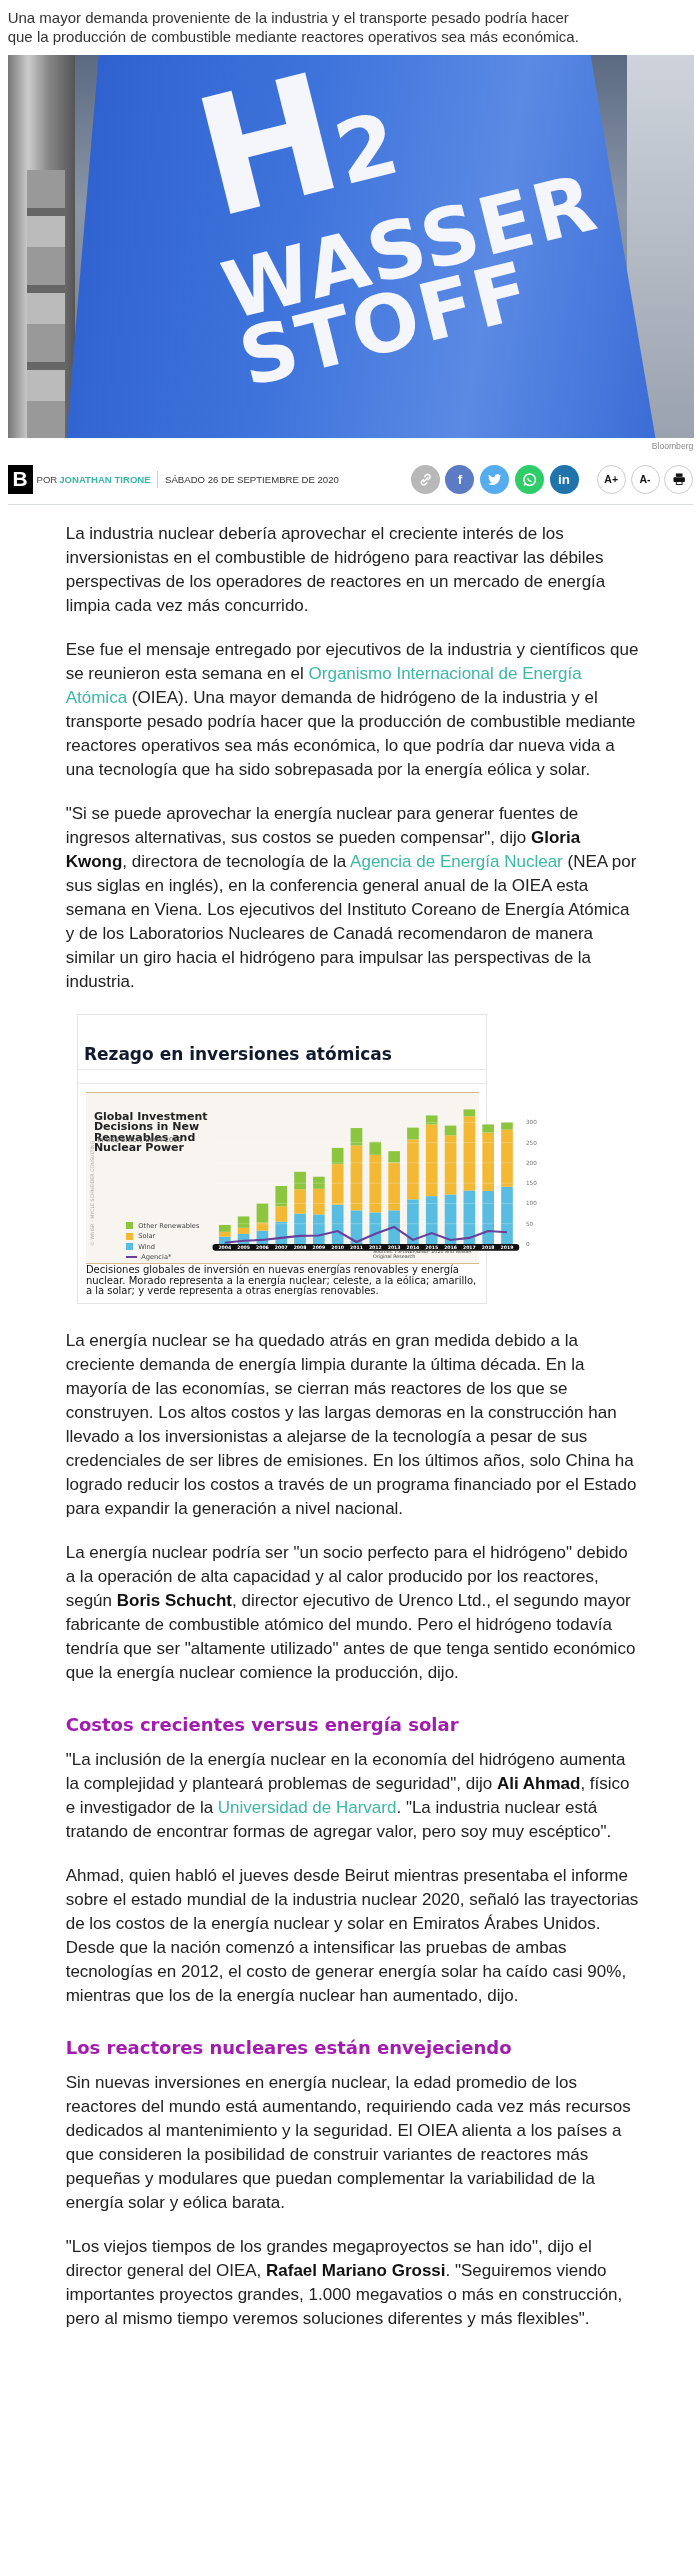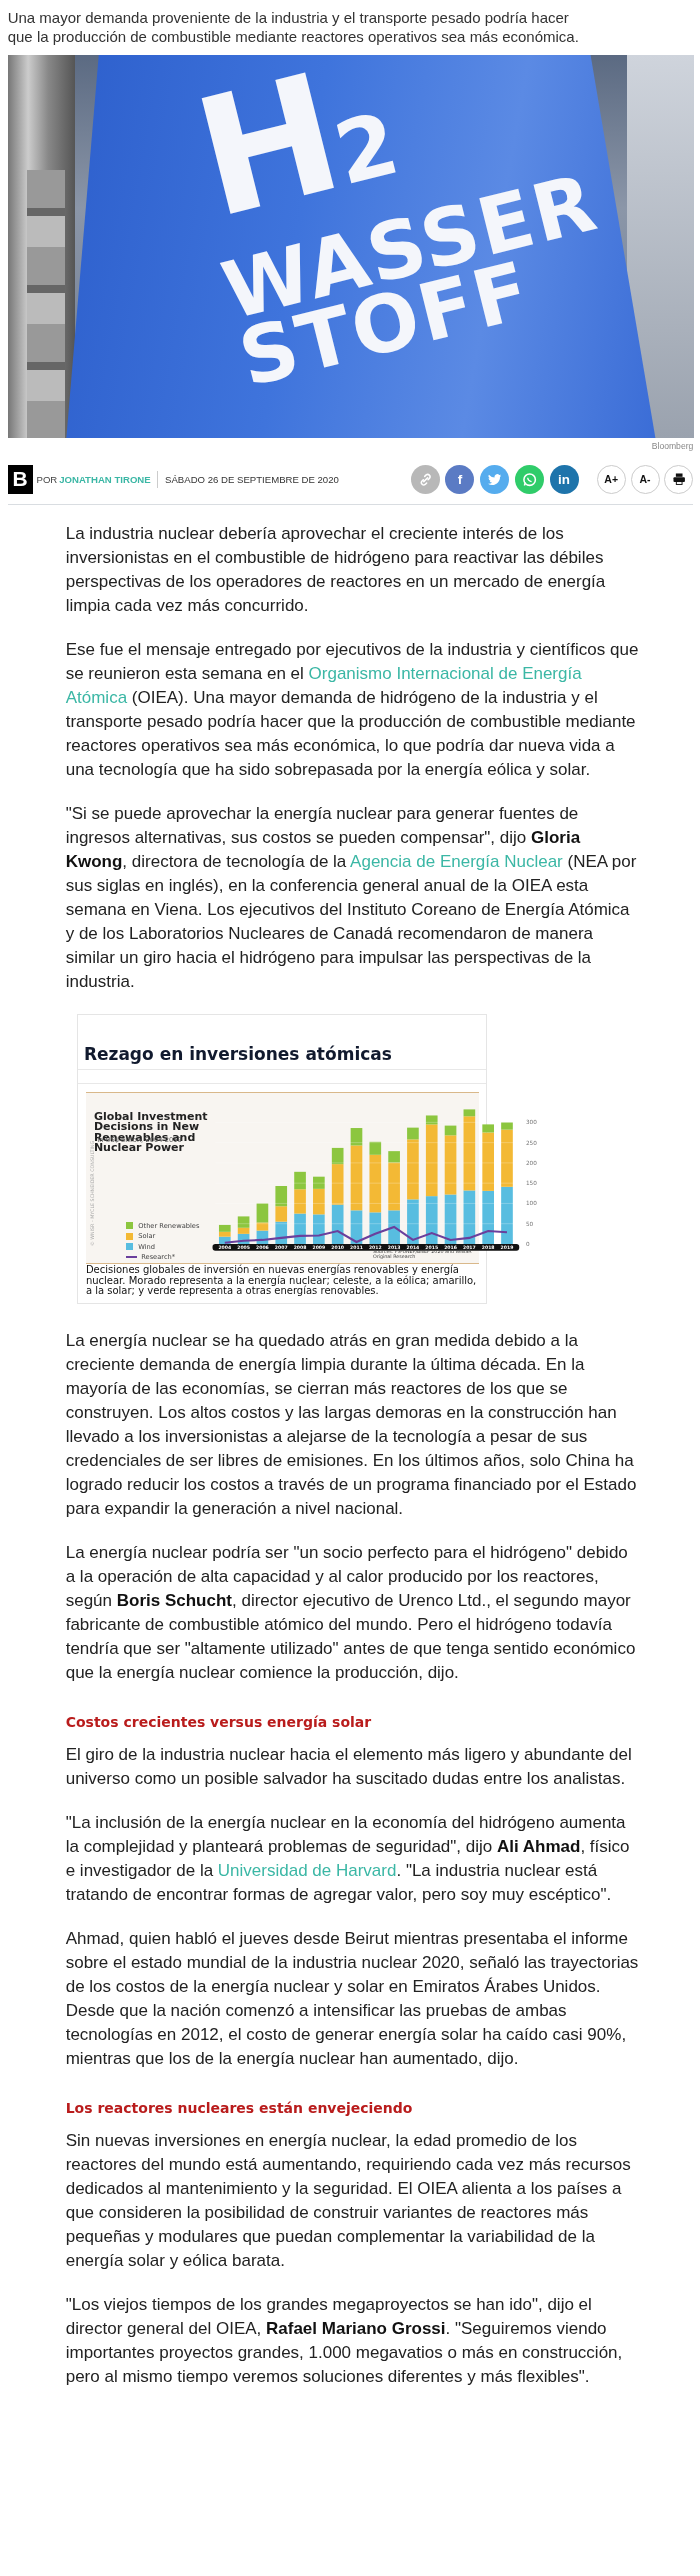"Research*" span { text: Research -> Agencia }
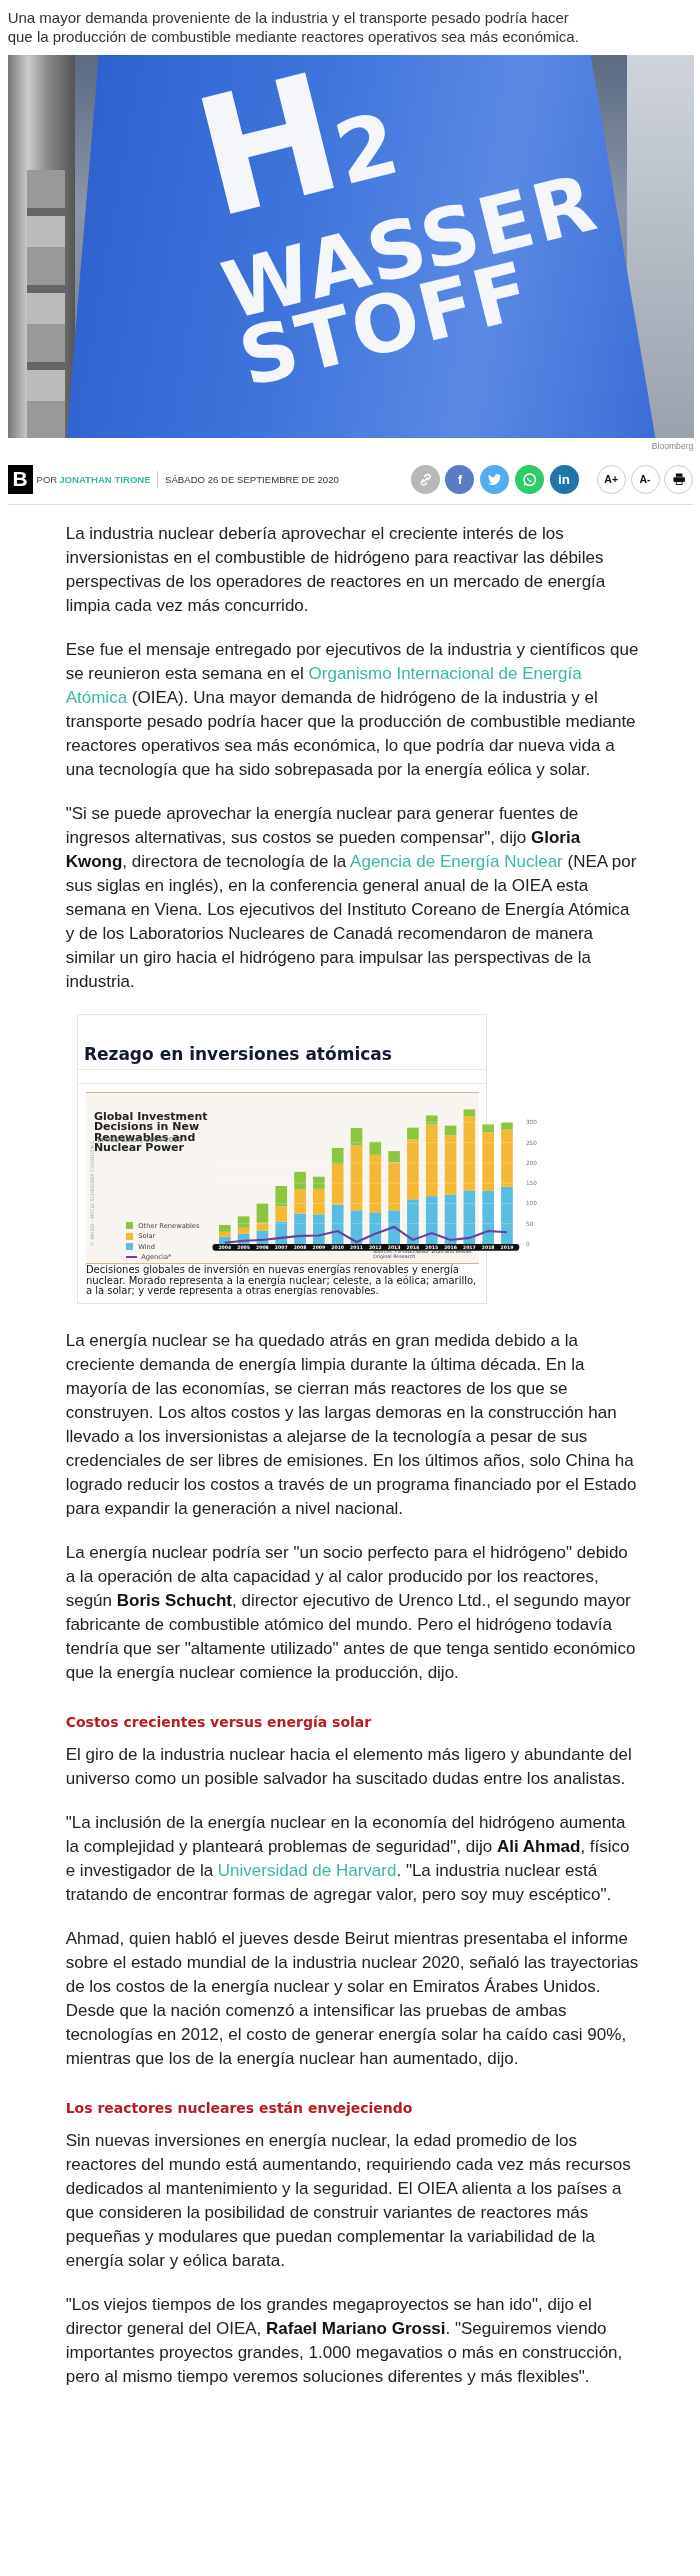"Costos crecientes versus energía solar" .body h2 { color: #b91c1c -> #a21caf; font-size: 14px -> 18px }
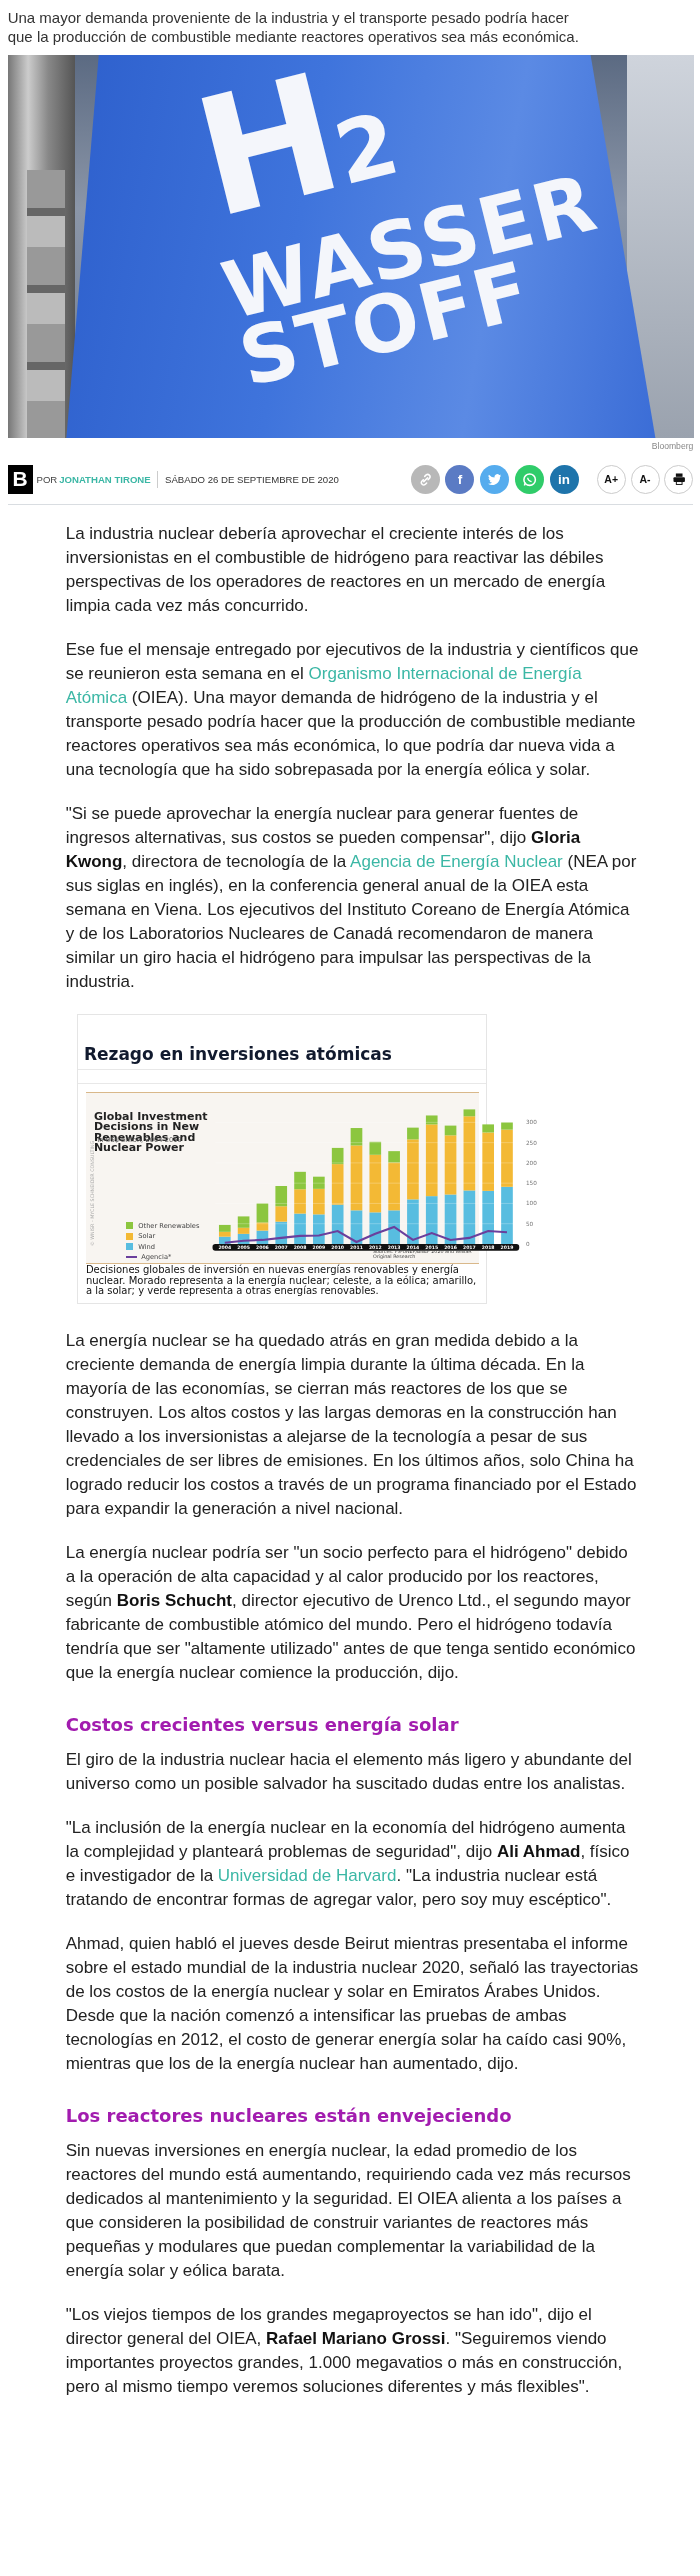"El giro de la industria" p { html: <p>El giro de la industria nuclear hacia el elemento más ligero y abundante del universo como un posible salvador ha suscitado dudas entre los analistas.</p> -> none }
